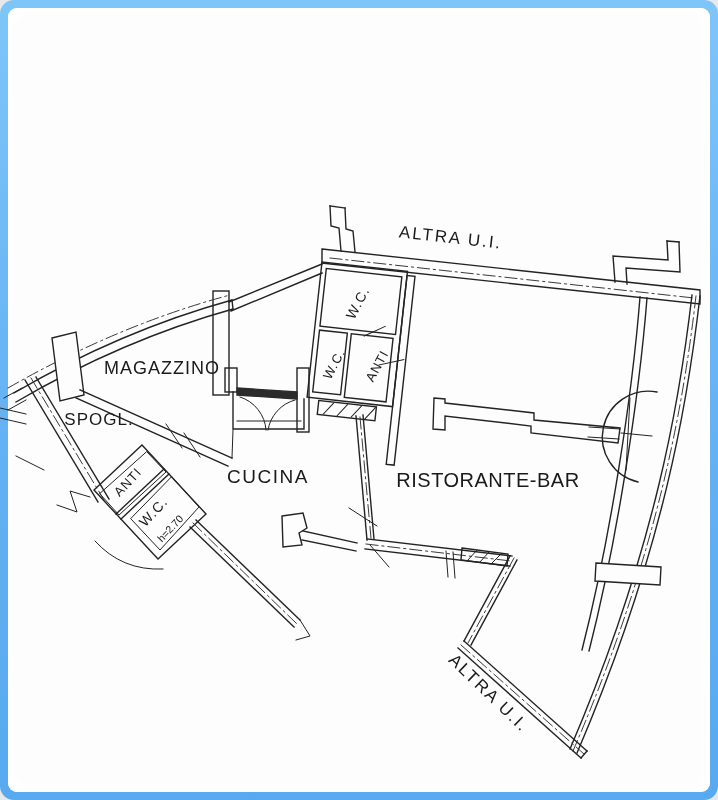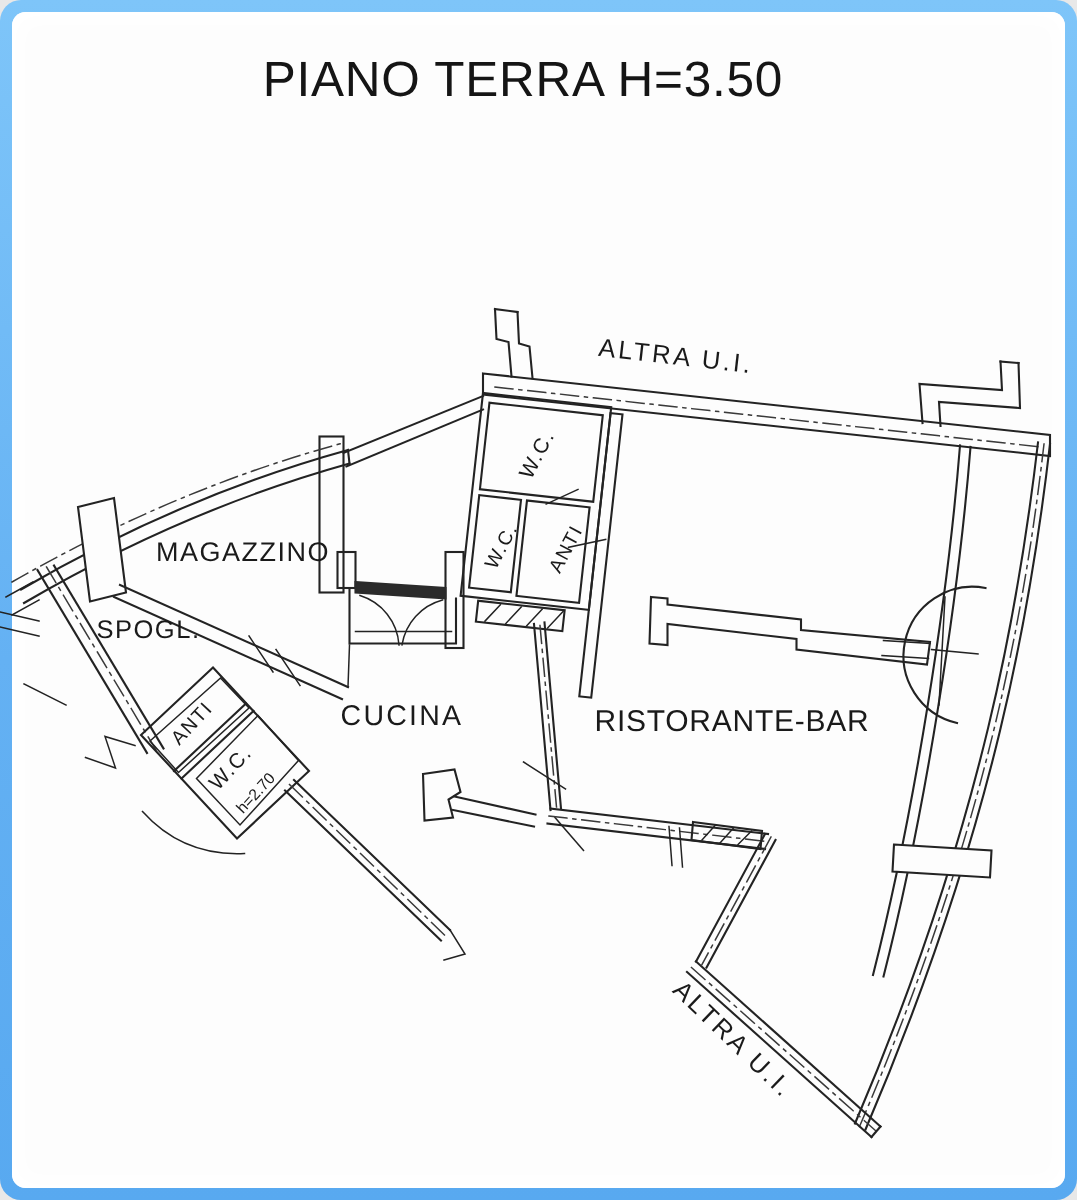"PIANO TERRA H=3.50" div.title { html: <div>PIANO TERRA H=3.50</div> -> none }
